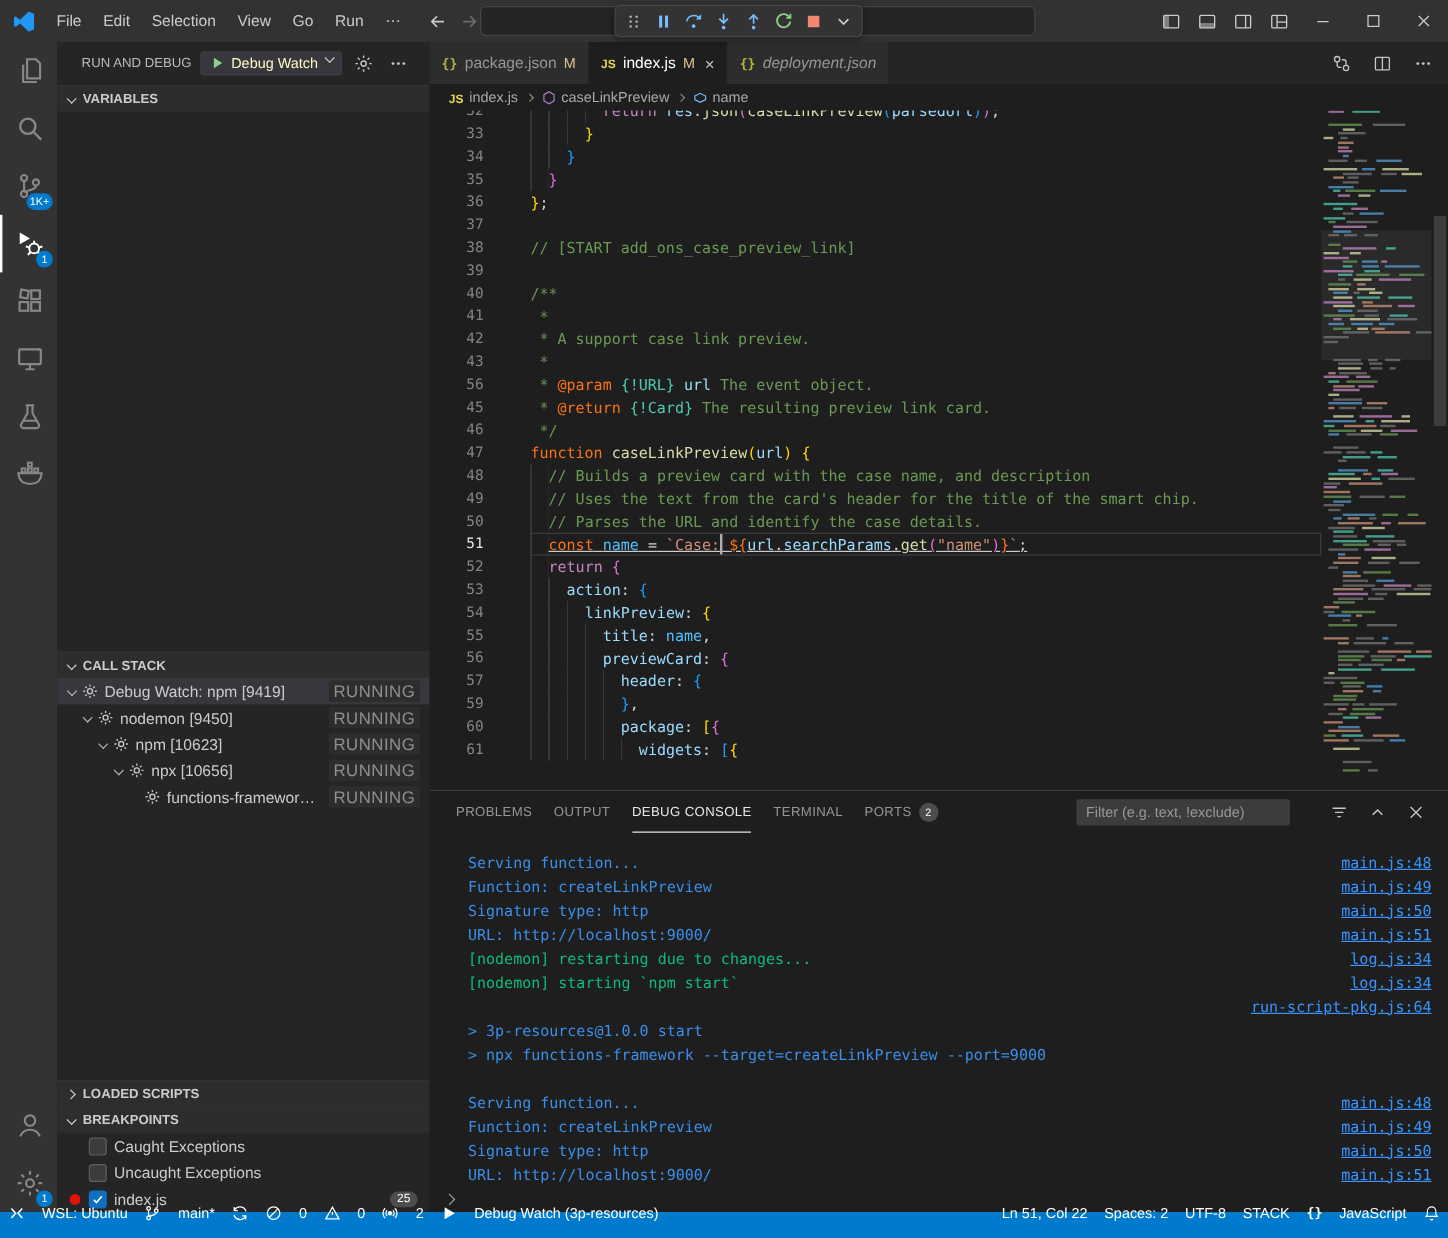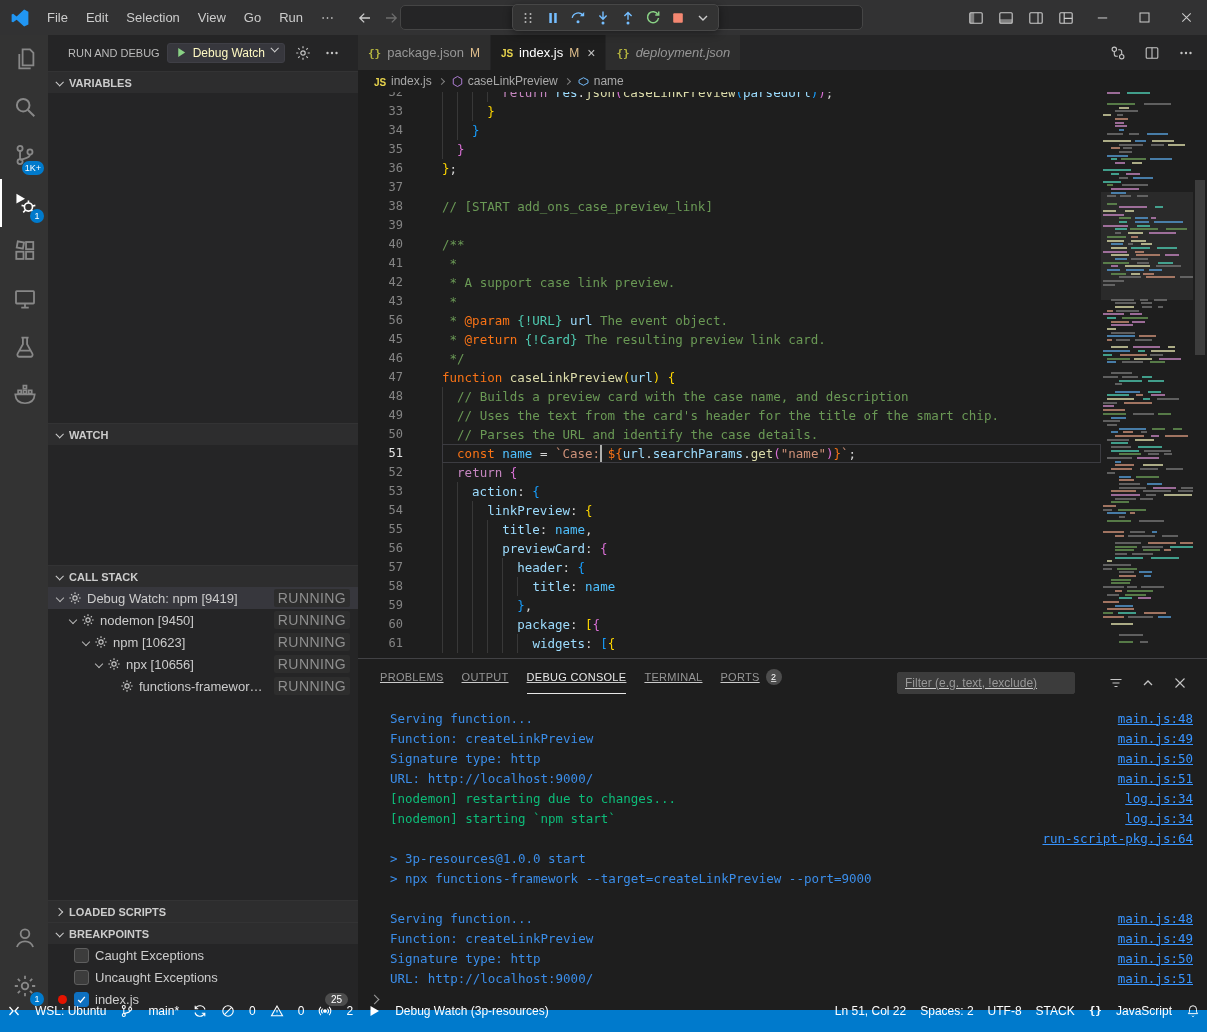"WATCH" div.sect { html: <div> <span></span> <span>WATCH</span> </div> -> none }
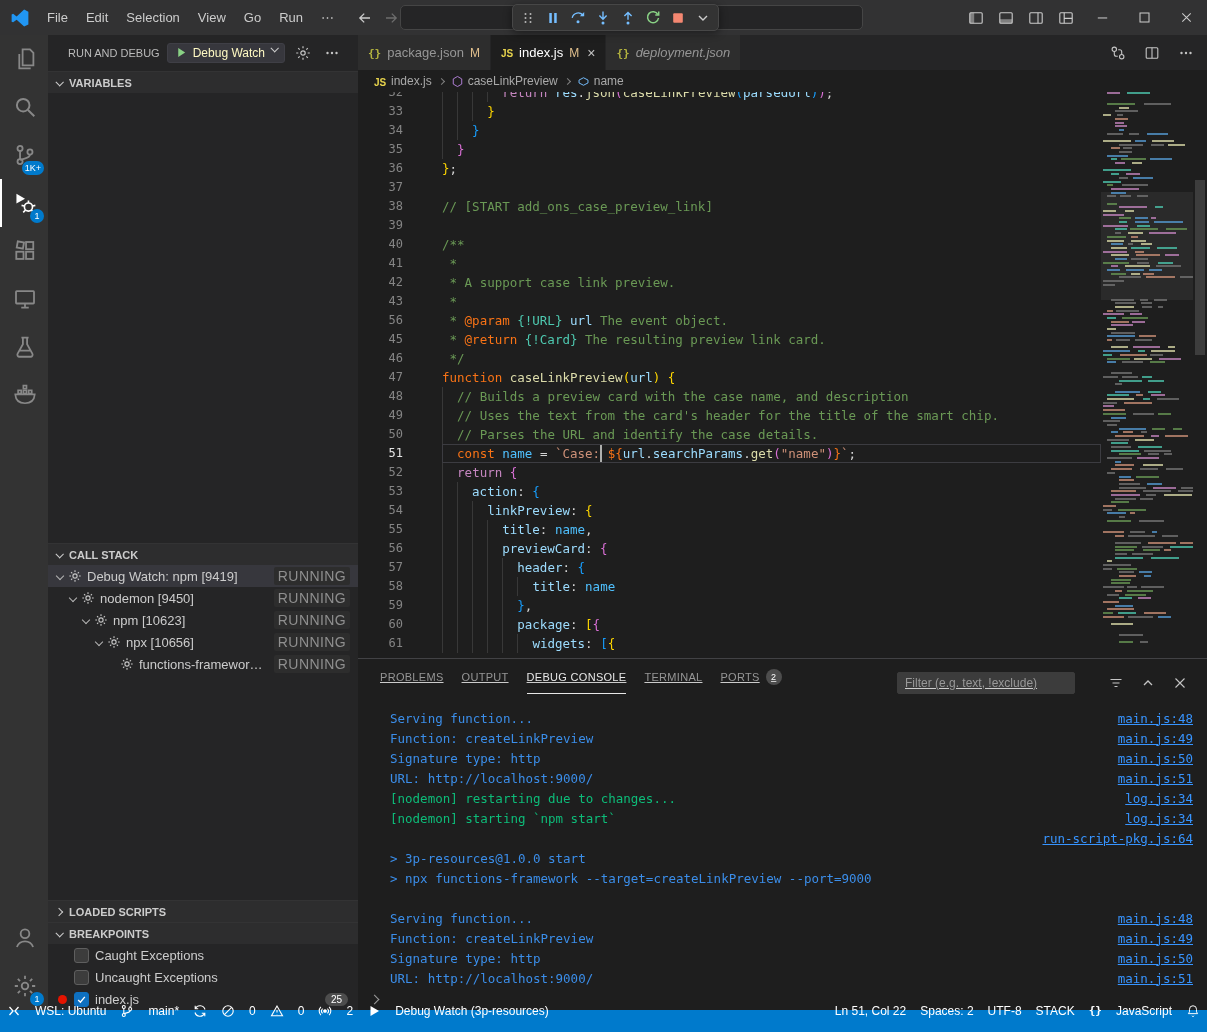"const name = `Case:" .line.current .line-body { text-decoration: none -> underline }
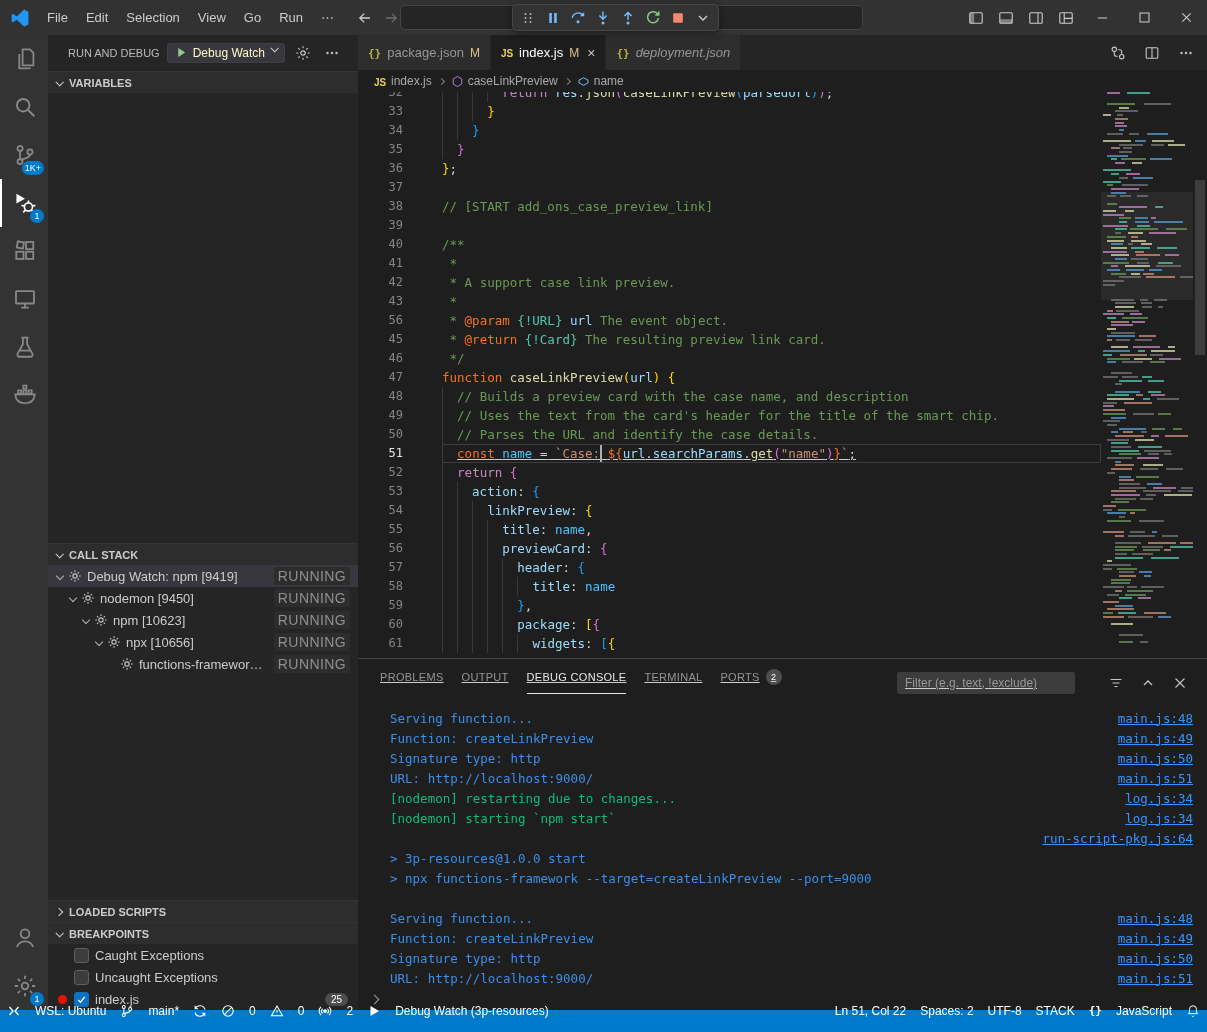"58" div.line { html: <div> <span>58</span><span></span><span><span></span><span>title</span><span>: </span><span>name</span></span> </div> -> none }
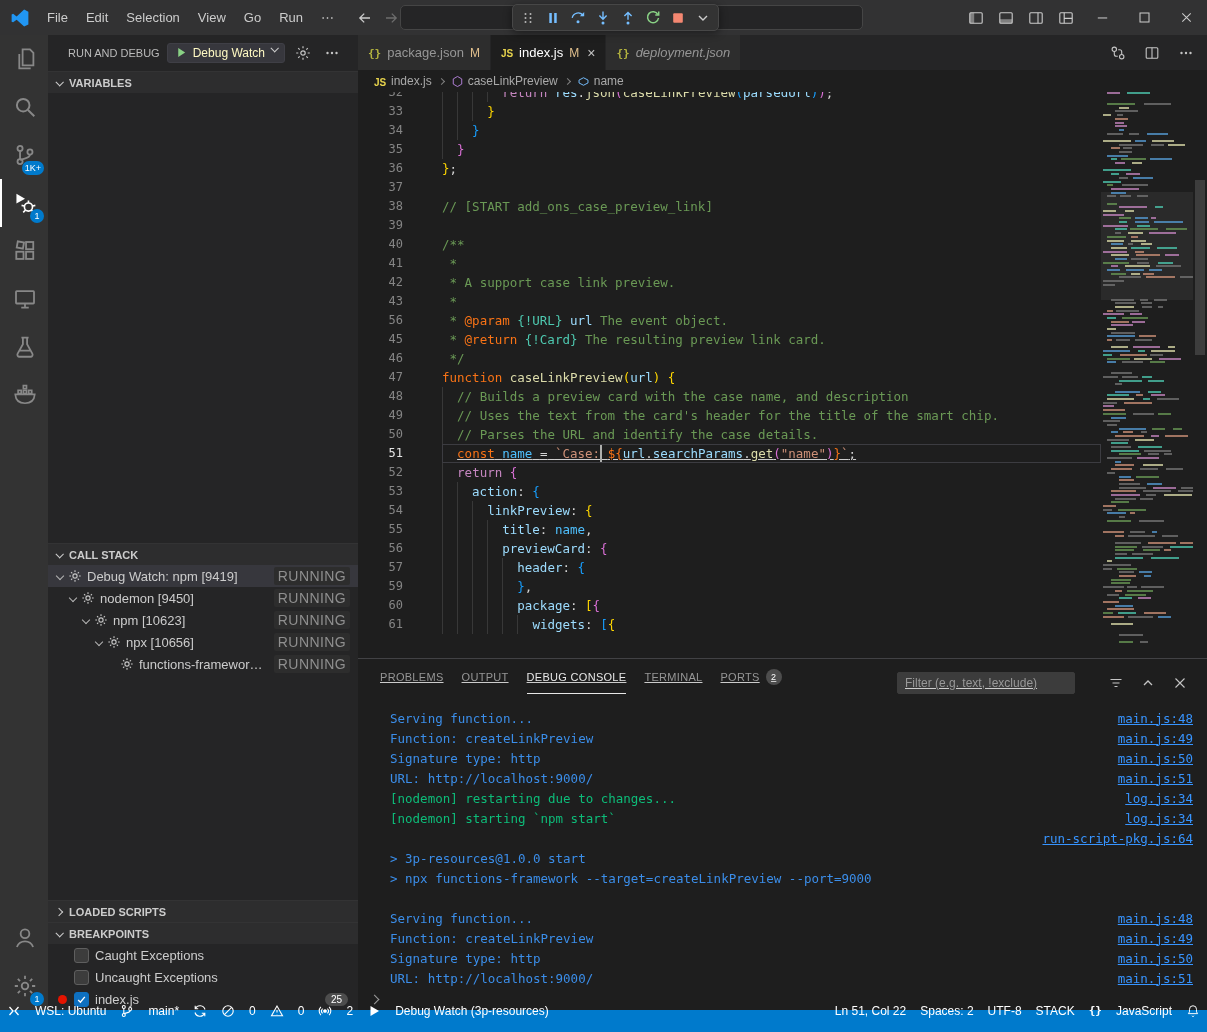"PROBLEMS" .panel-bar { align-items: flex-end -> center; text-decoration: underline -> none }
